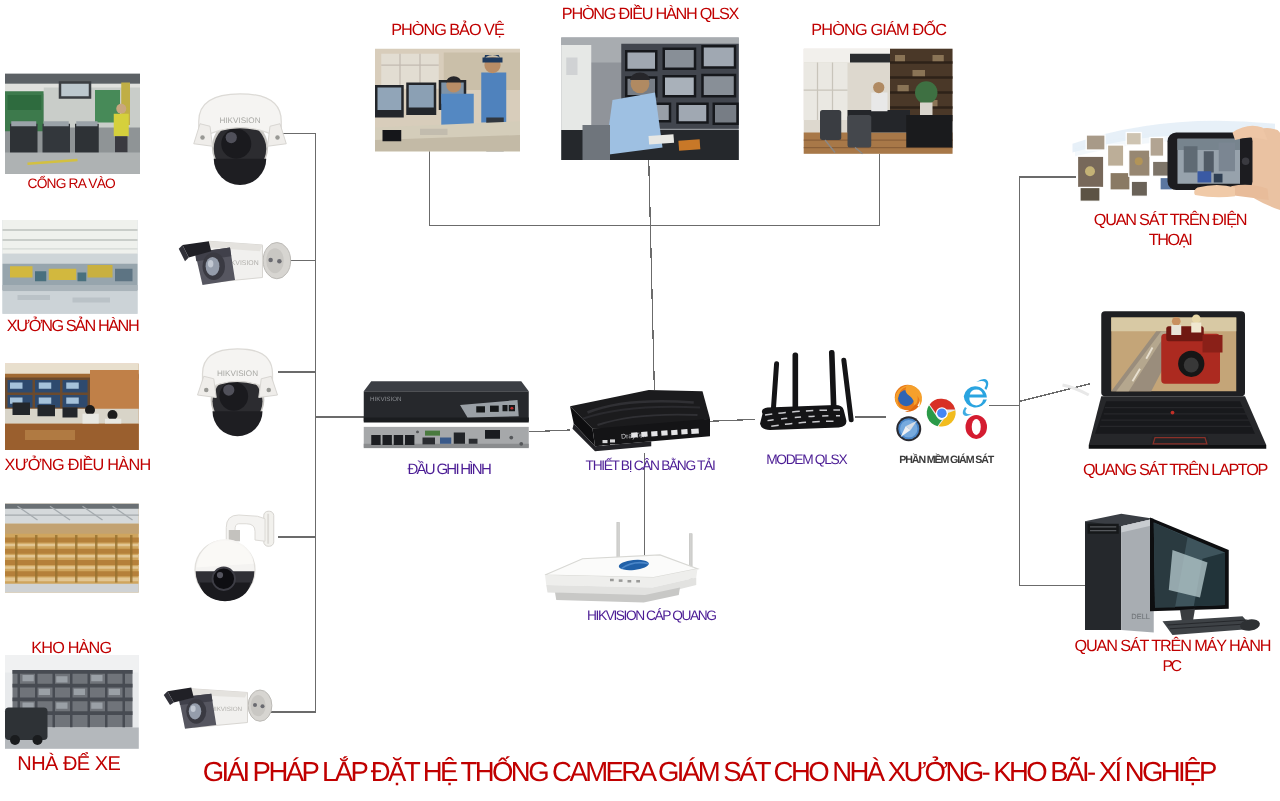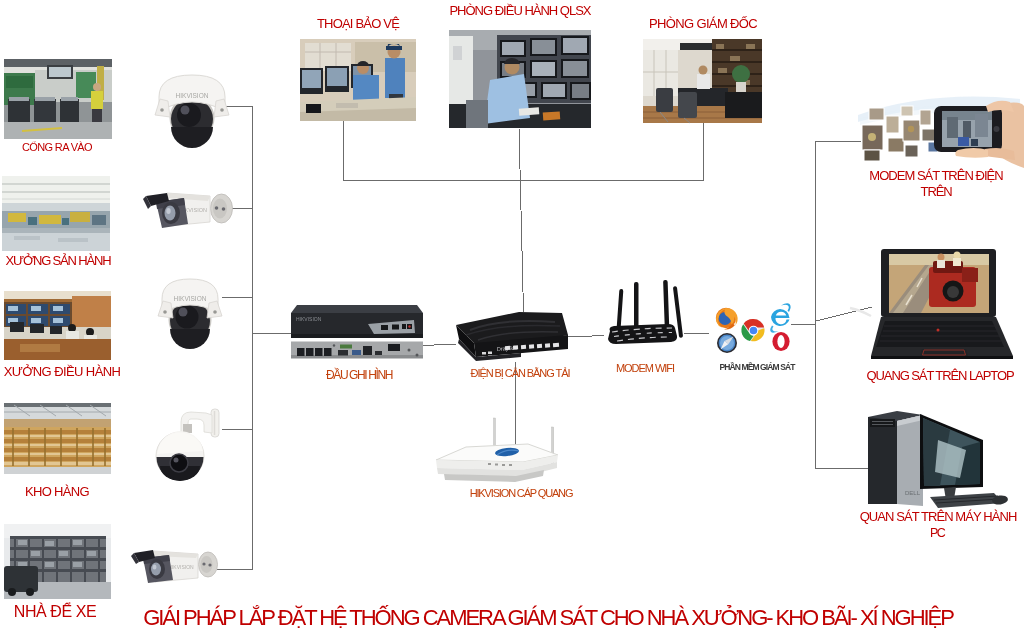"THOẠI BẢO VỆ" div.lbl { text: THOẠI -> PHÒNG }
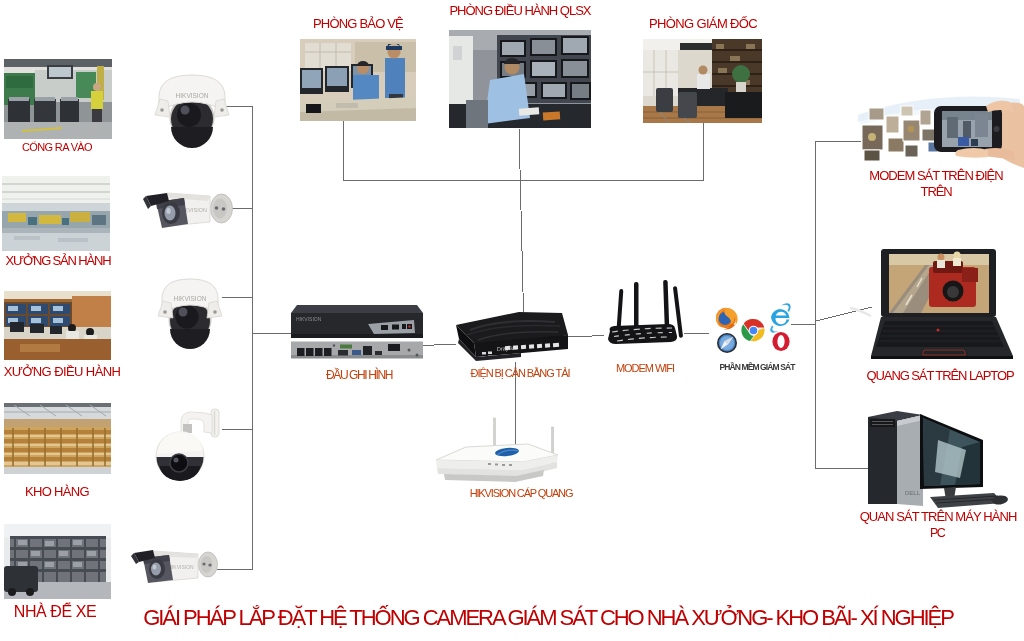"MODEM SÁT TRÊN ĐIỆN" div.lbl { text: MODEM -> QUAN }
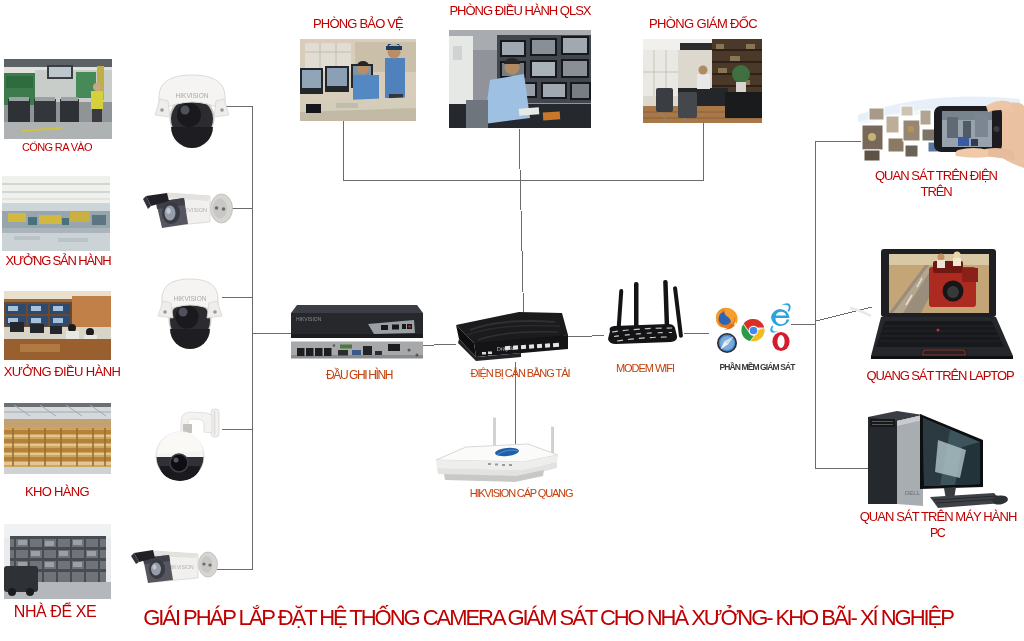"TRÊN" div.lbl { text: TRÊN -> THOẠI }
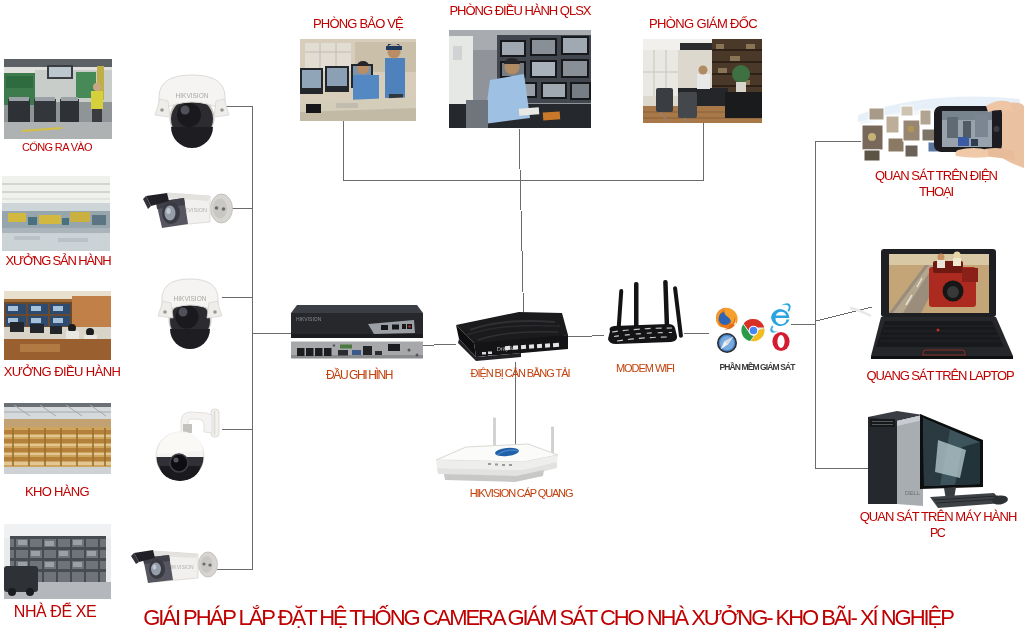"ĐẦU GHI HÌNH" .dk { color: #c2410c -> #4c1d95 }
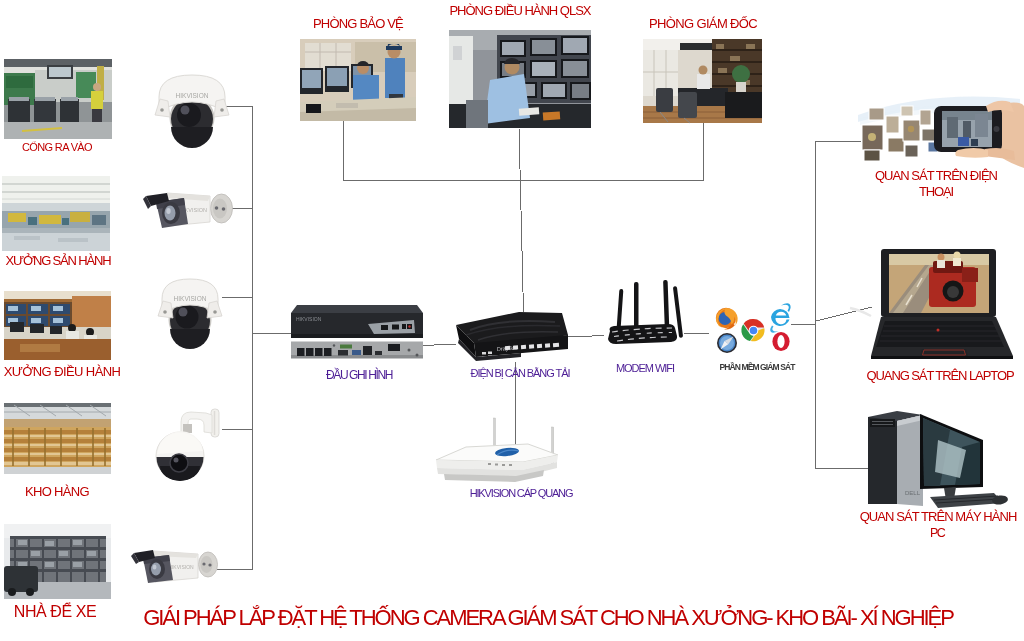"ĐIỆN BỊ CÂN BẰNG TẢI" div.lbl { text: ĐIỆN -> THIẾT }
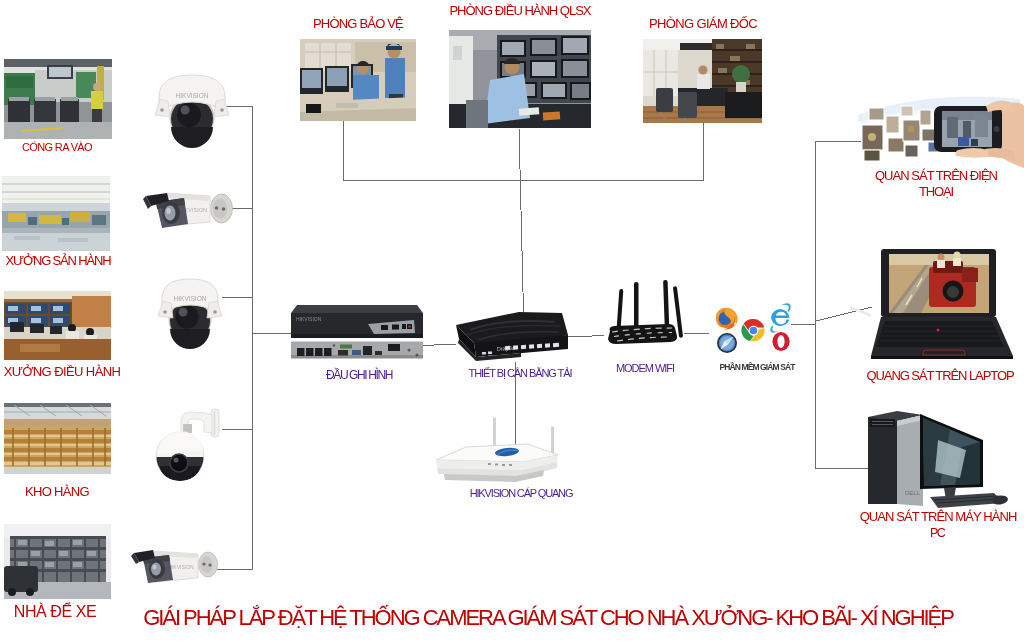"MODEM WIFI" div.lbl { text: WIFI -> QLSX }
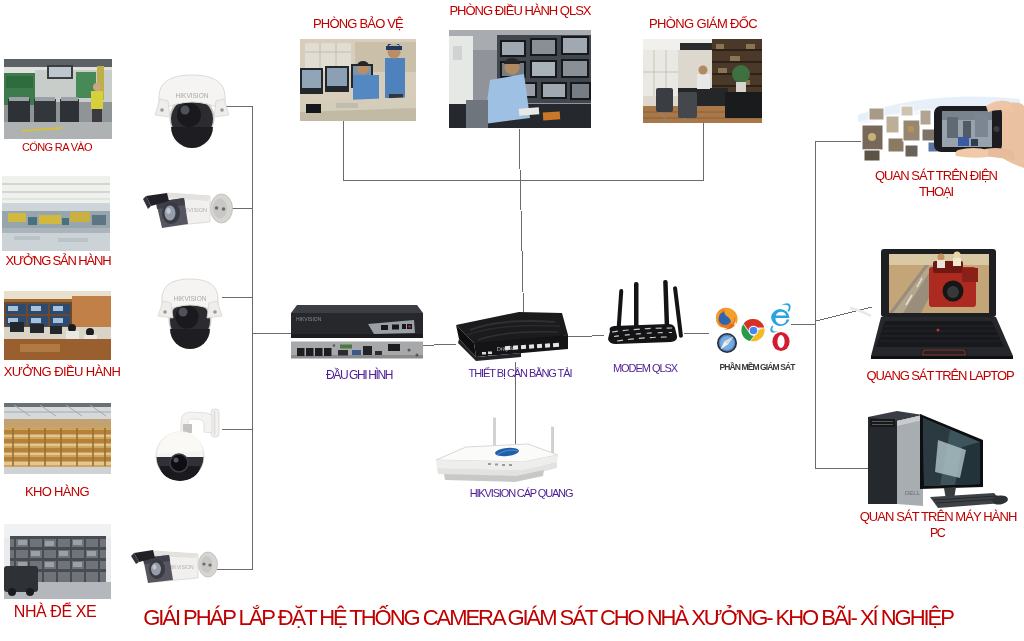"KHO HÀNG" div.lbl { top: 484px -> 510px }
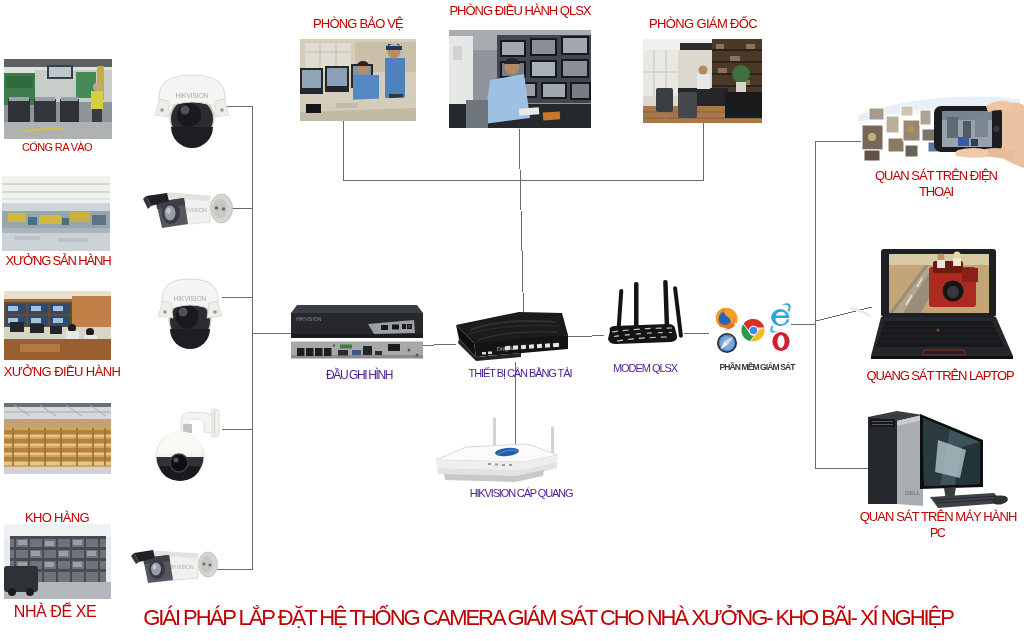"GIÁI PHÁP LẮP ĐẶT HỆ" div.lbl { left: 548px -> 567px }
